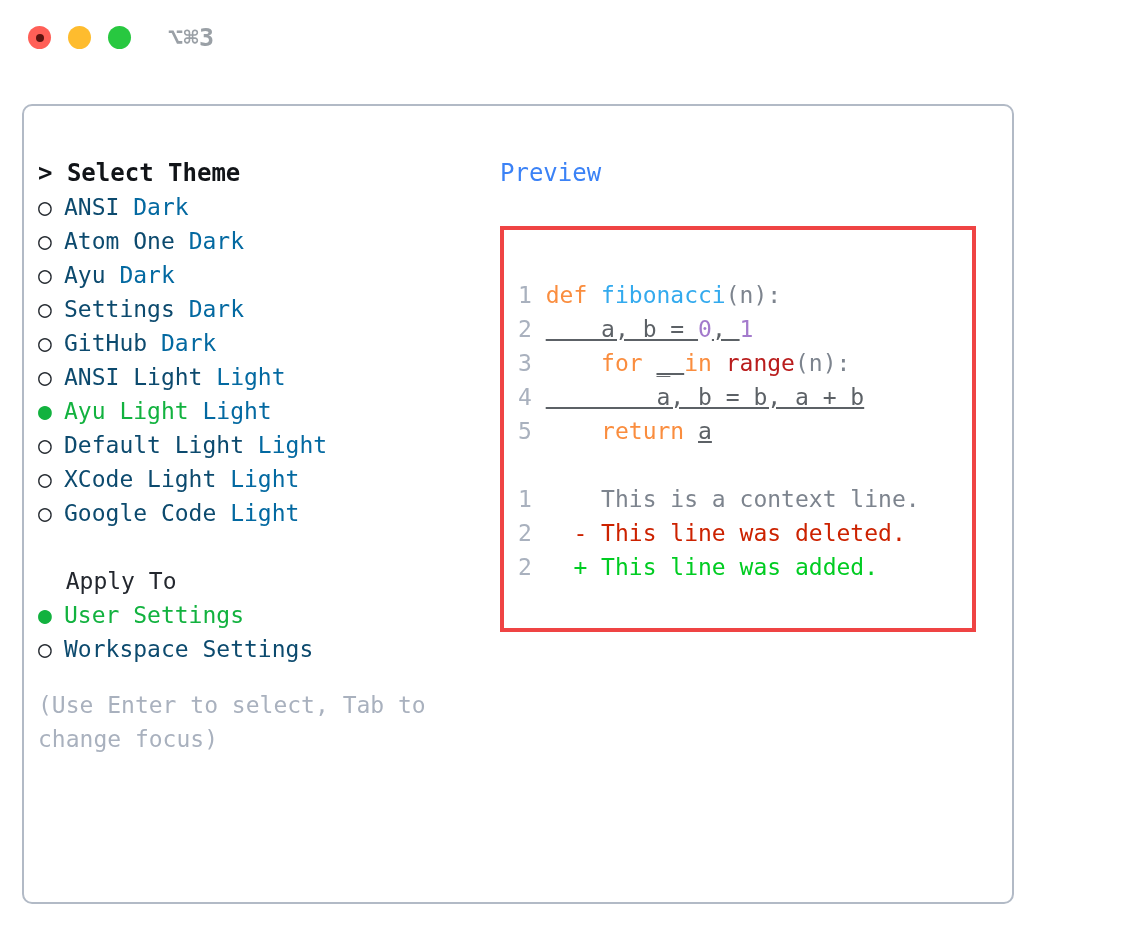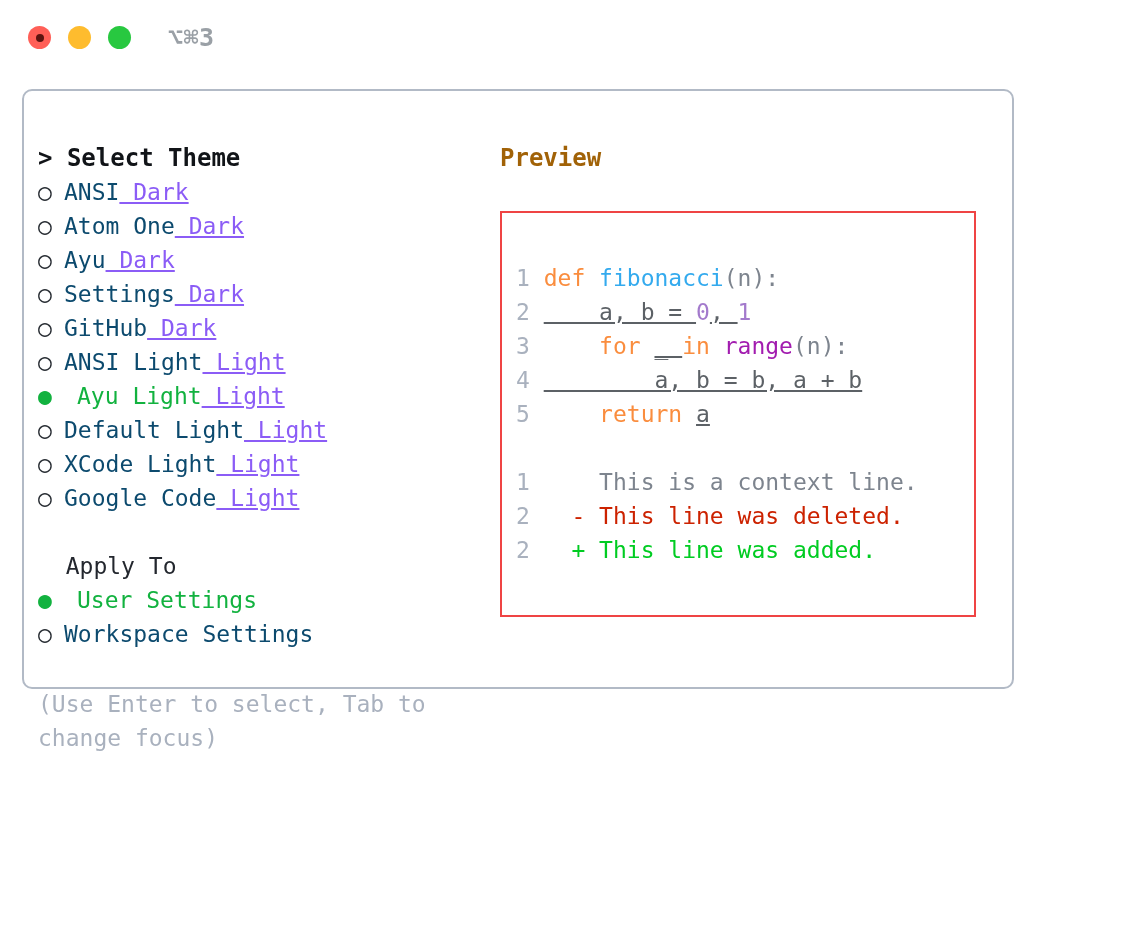"> Select Theme" .panel { height: 600px -> 800px; top: 89px -> 104px }
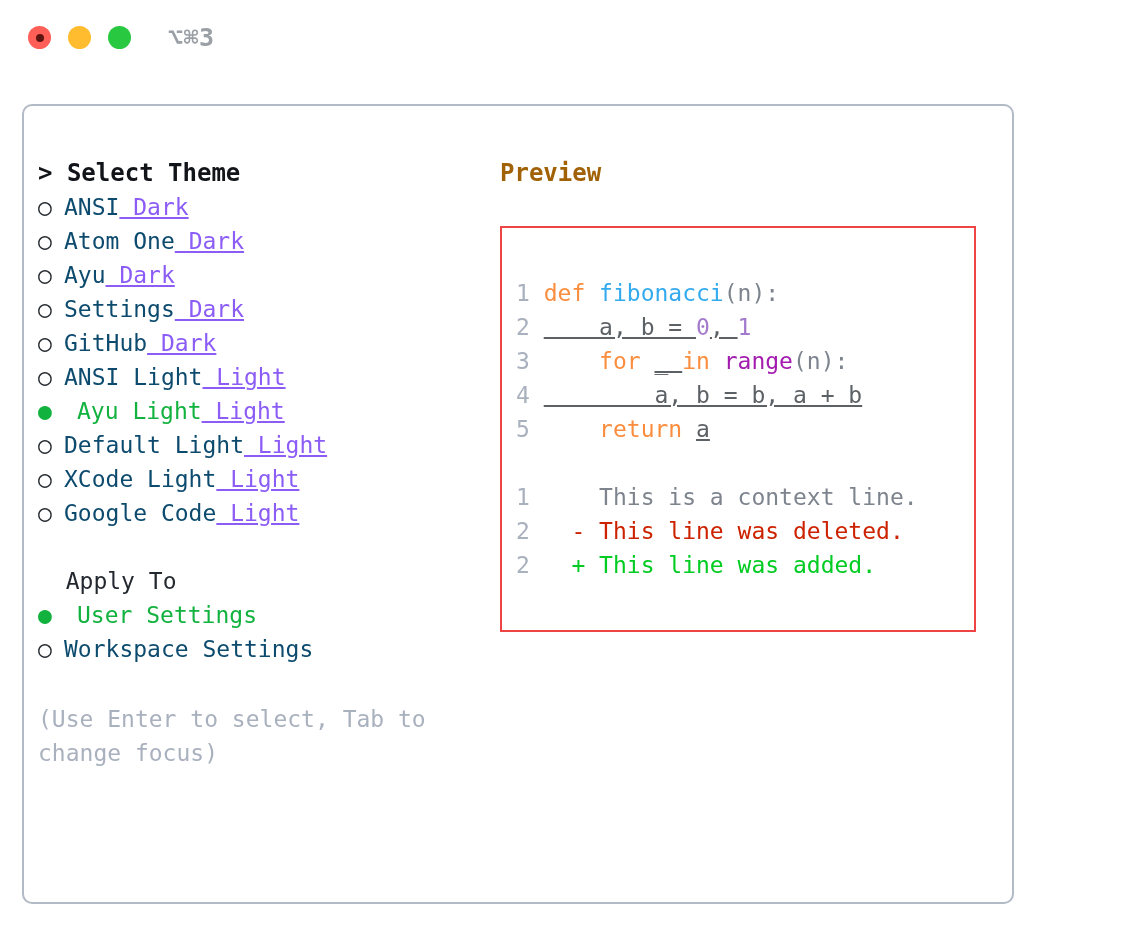"Preview" .preview-title { color: #a16207 -> #3b82f6; font-weight: bold -> normal }
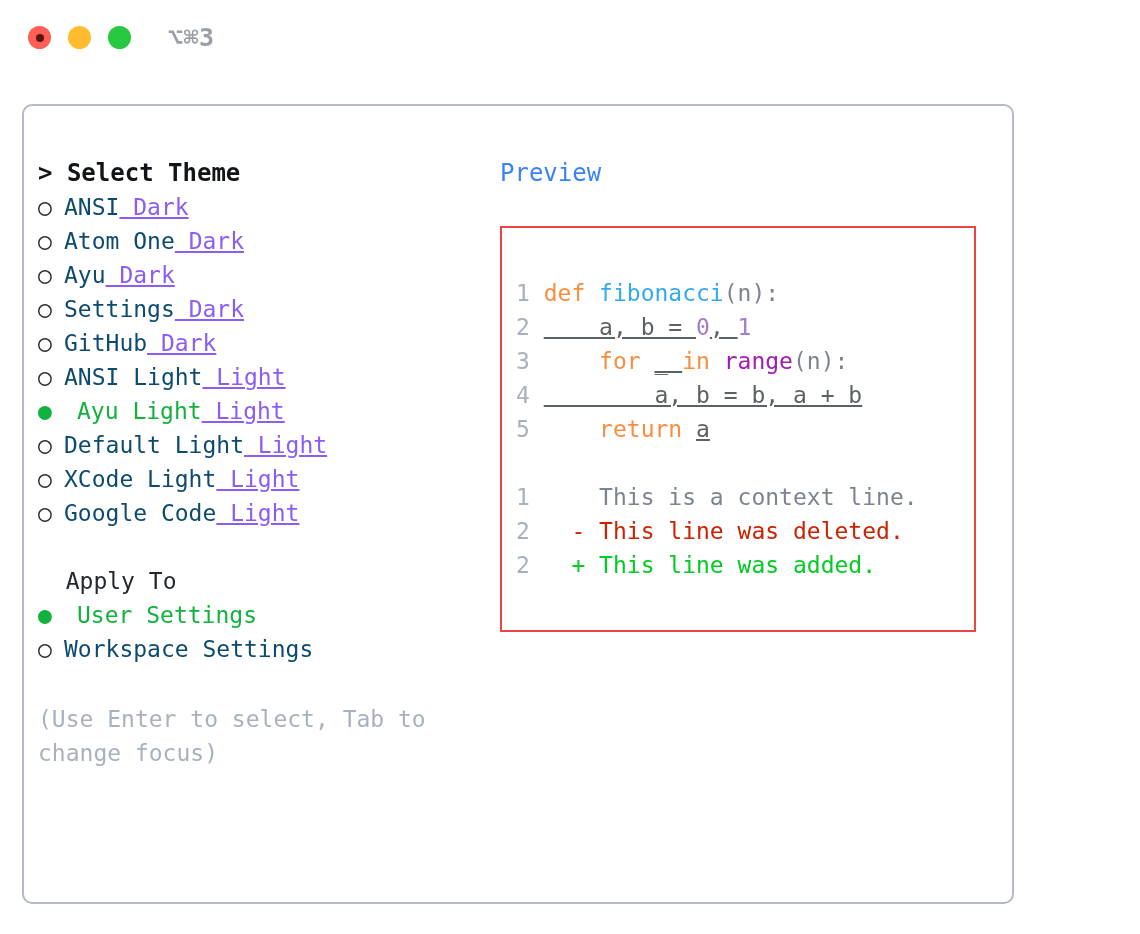"Dark" .suffix { color: #8b5cf6 -> #0369a1; text-decoration: underline -> none }
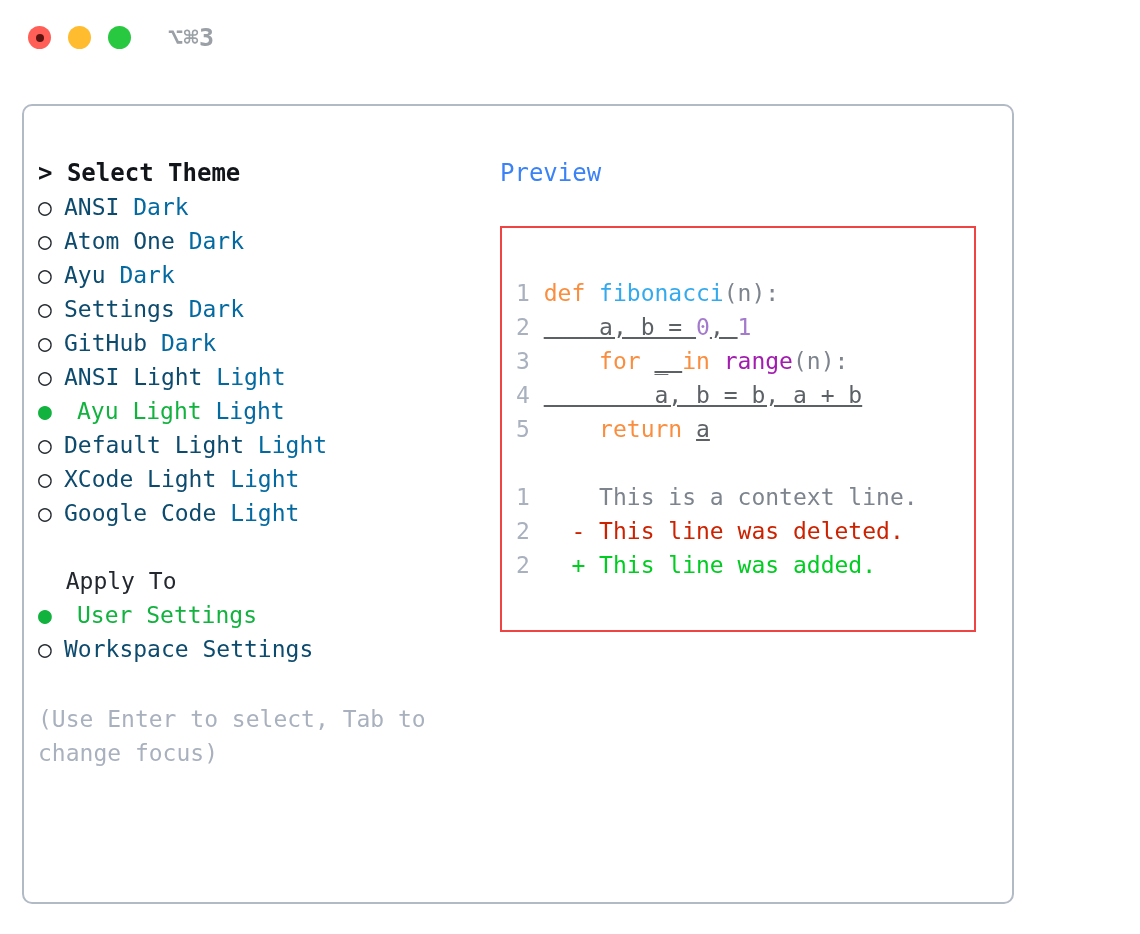"1 def fibonacci(n):" .preview-box { border: 2px solid #ef4444 -> 4px solid #ef4444 }
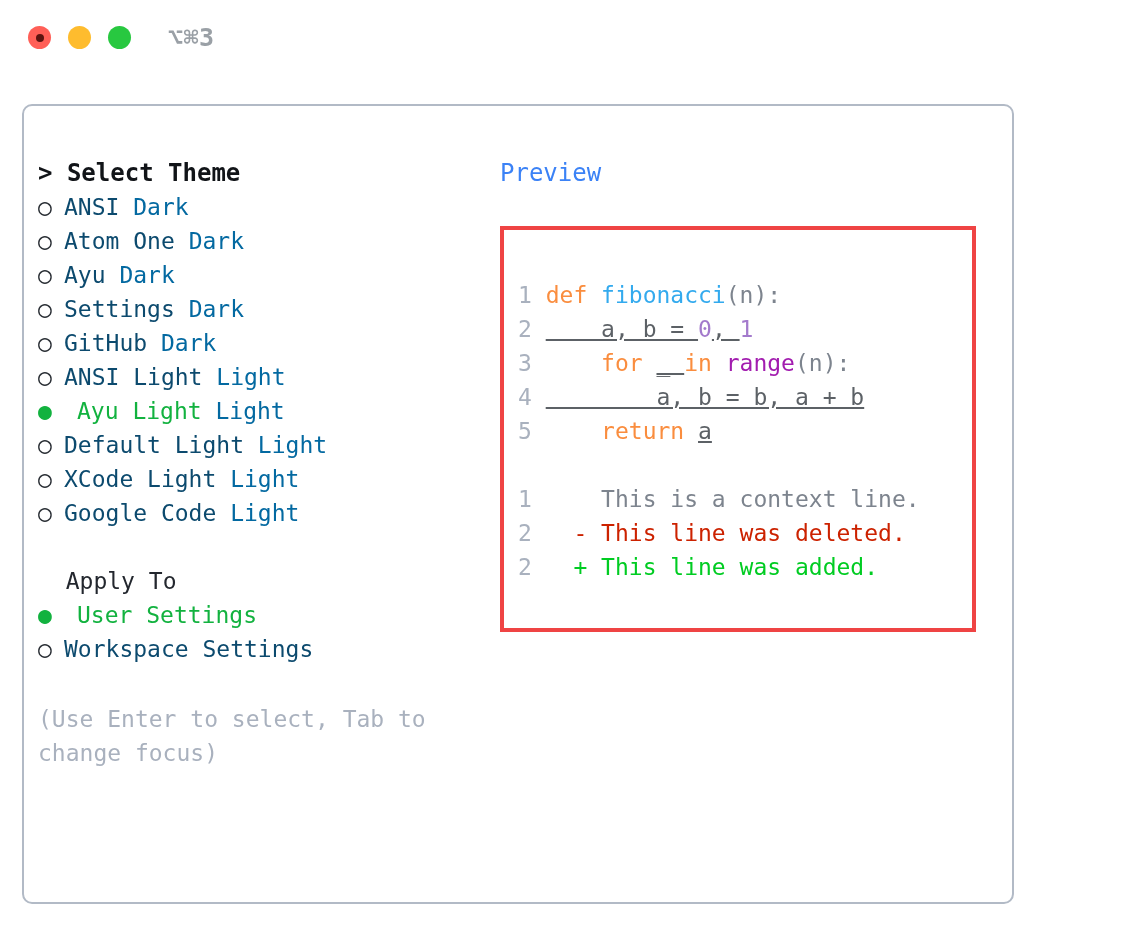"range" .call { color: #a21caf -> #b91c1c }
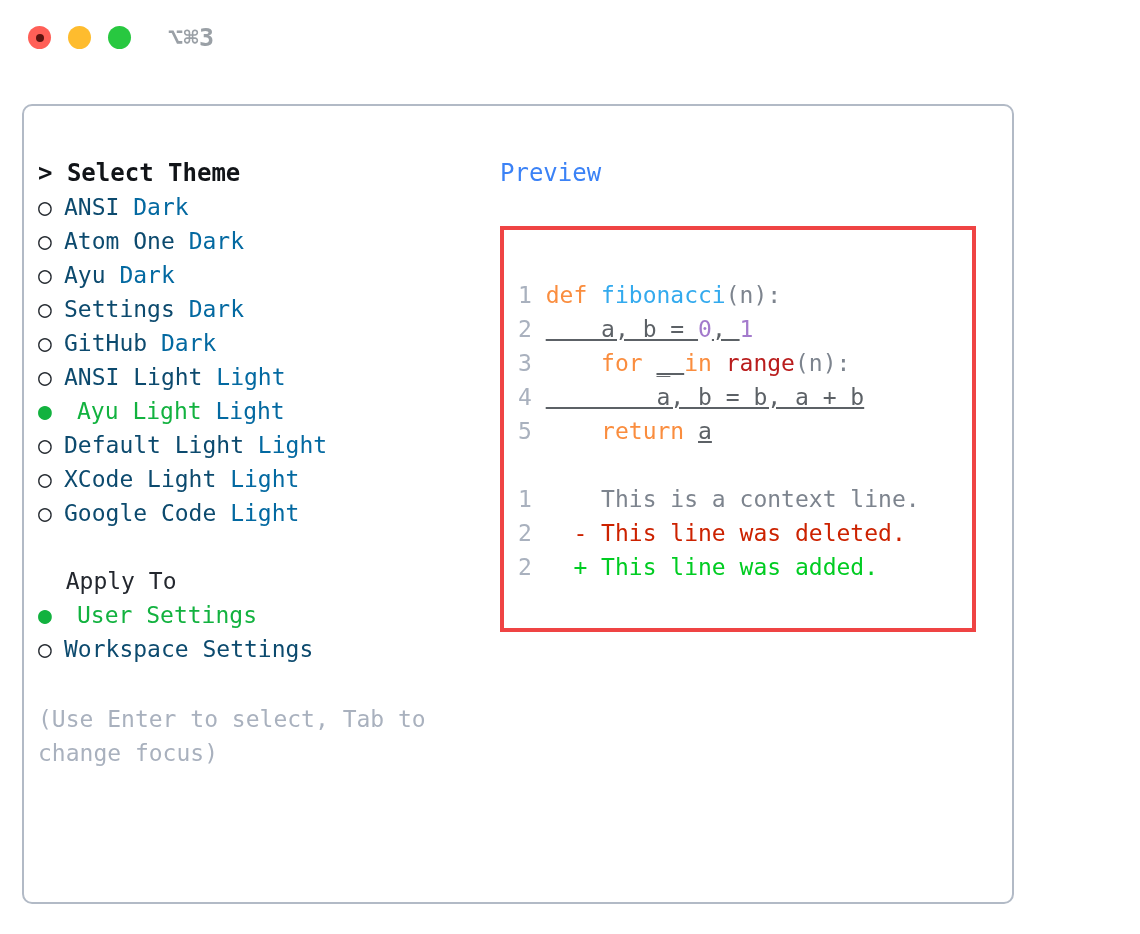"Ayu Light" .name-sel { margin-left: 13px -> none }
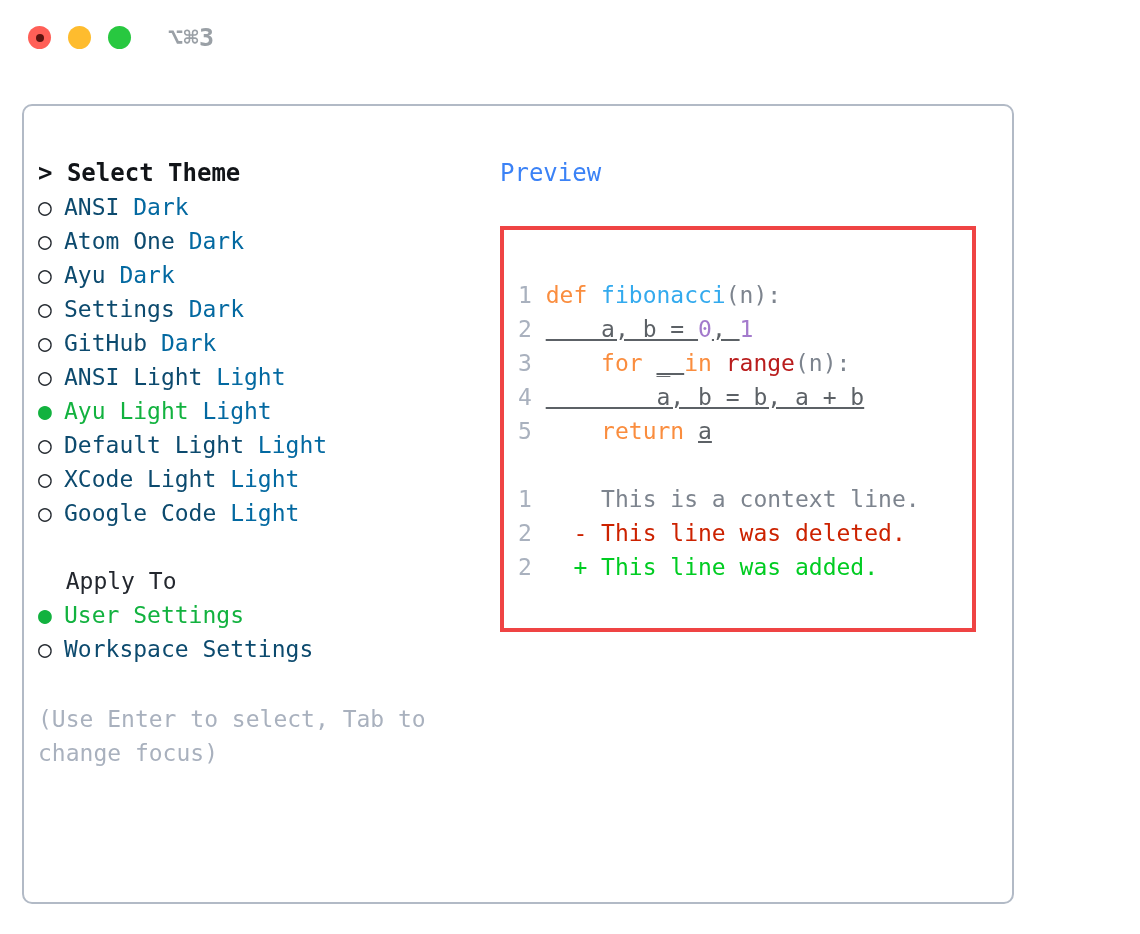"(Use Enter to select, Tab" .hint { margin-top: 36px -> 22px }
